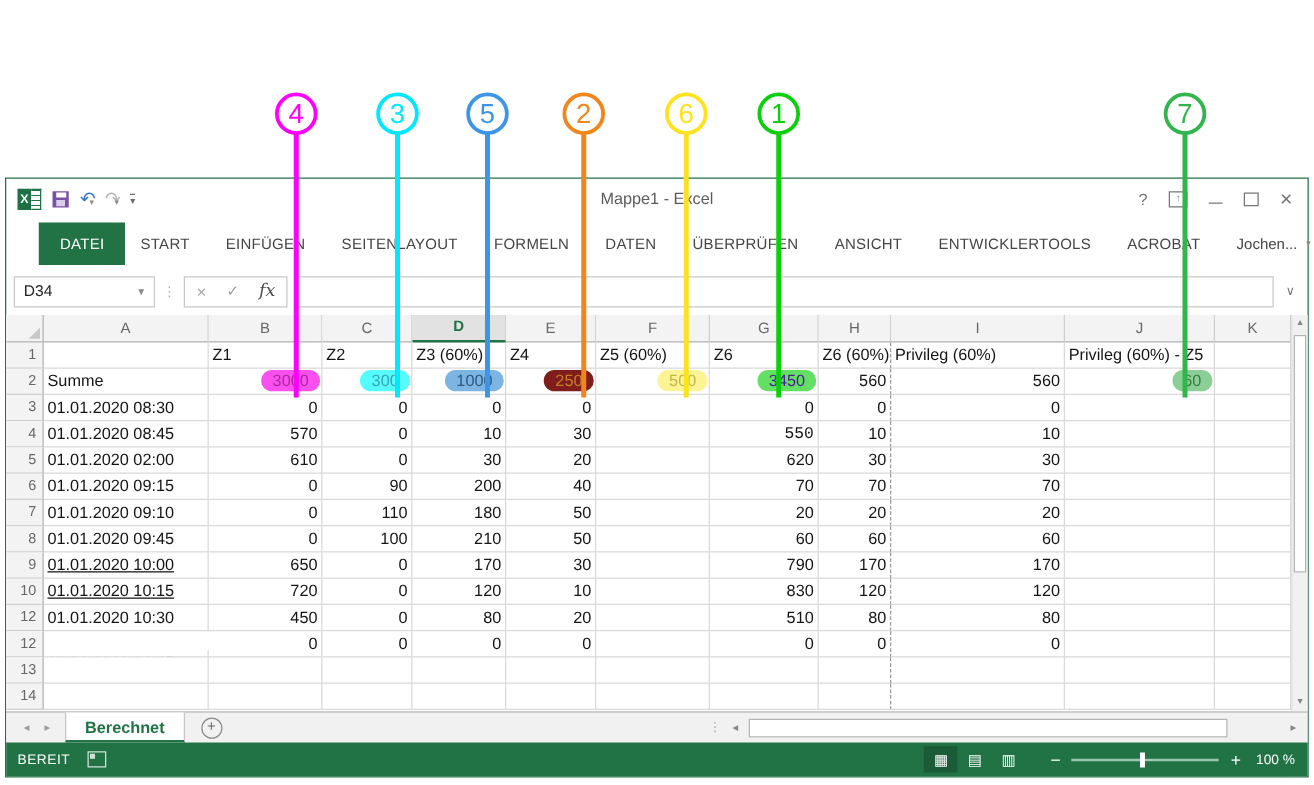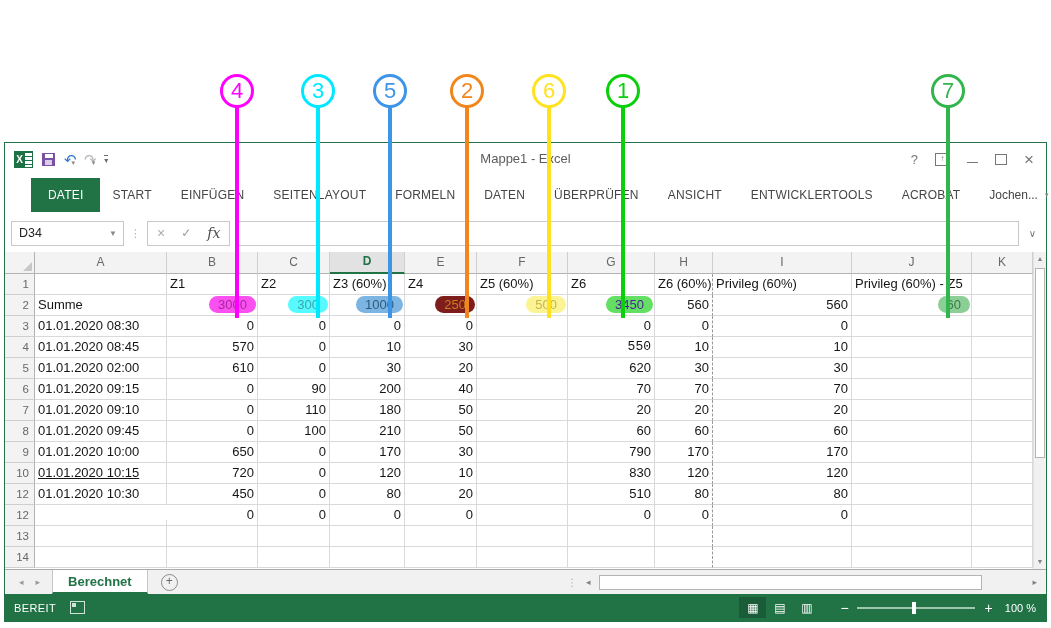"01.01.2020 10:00" div.cell { text-decoration: none -> underline }
